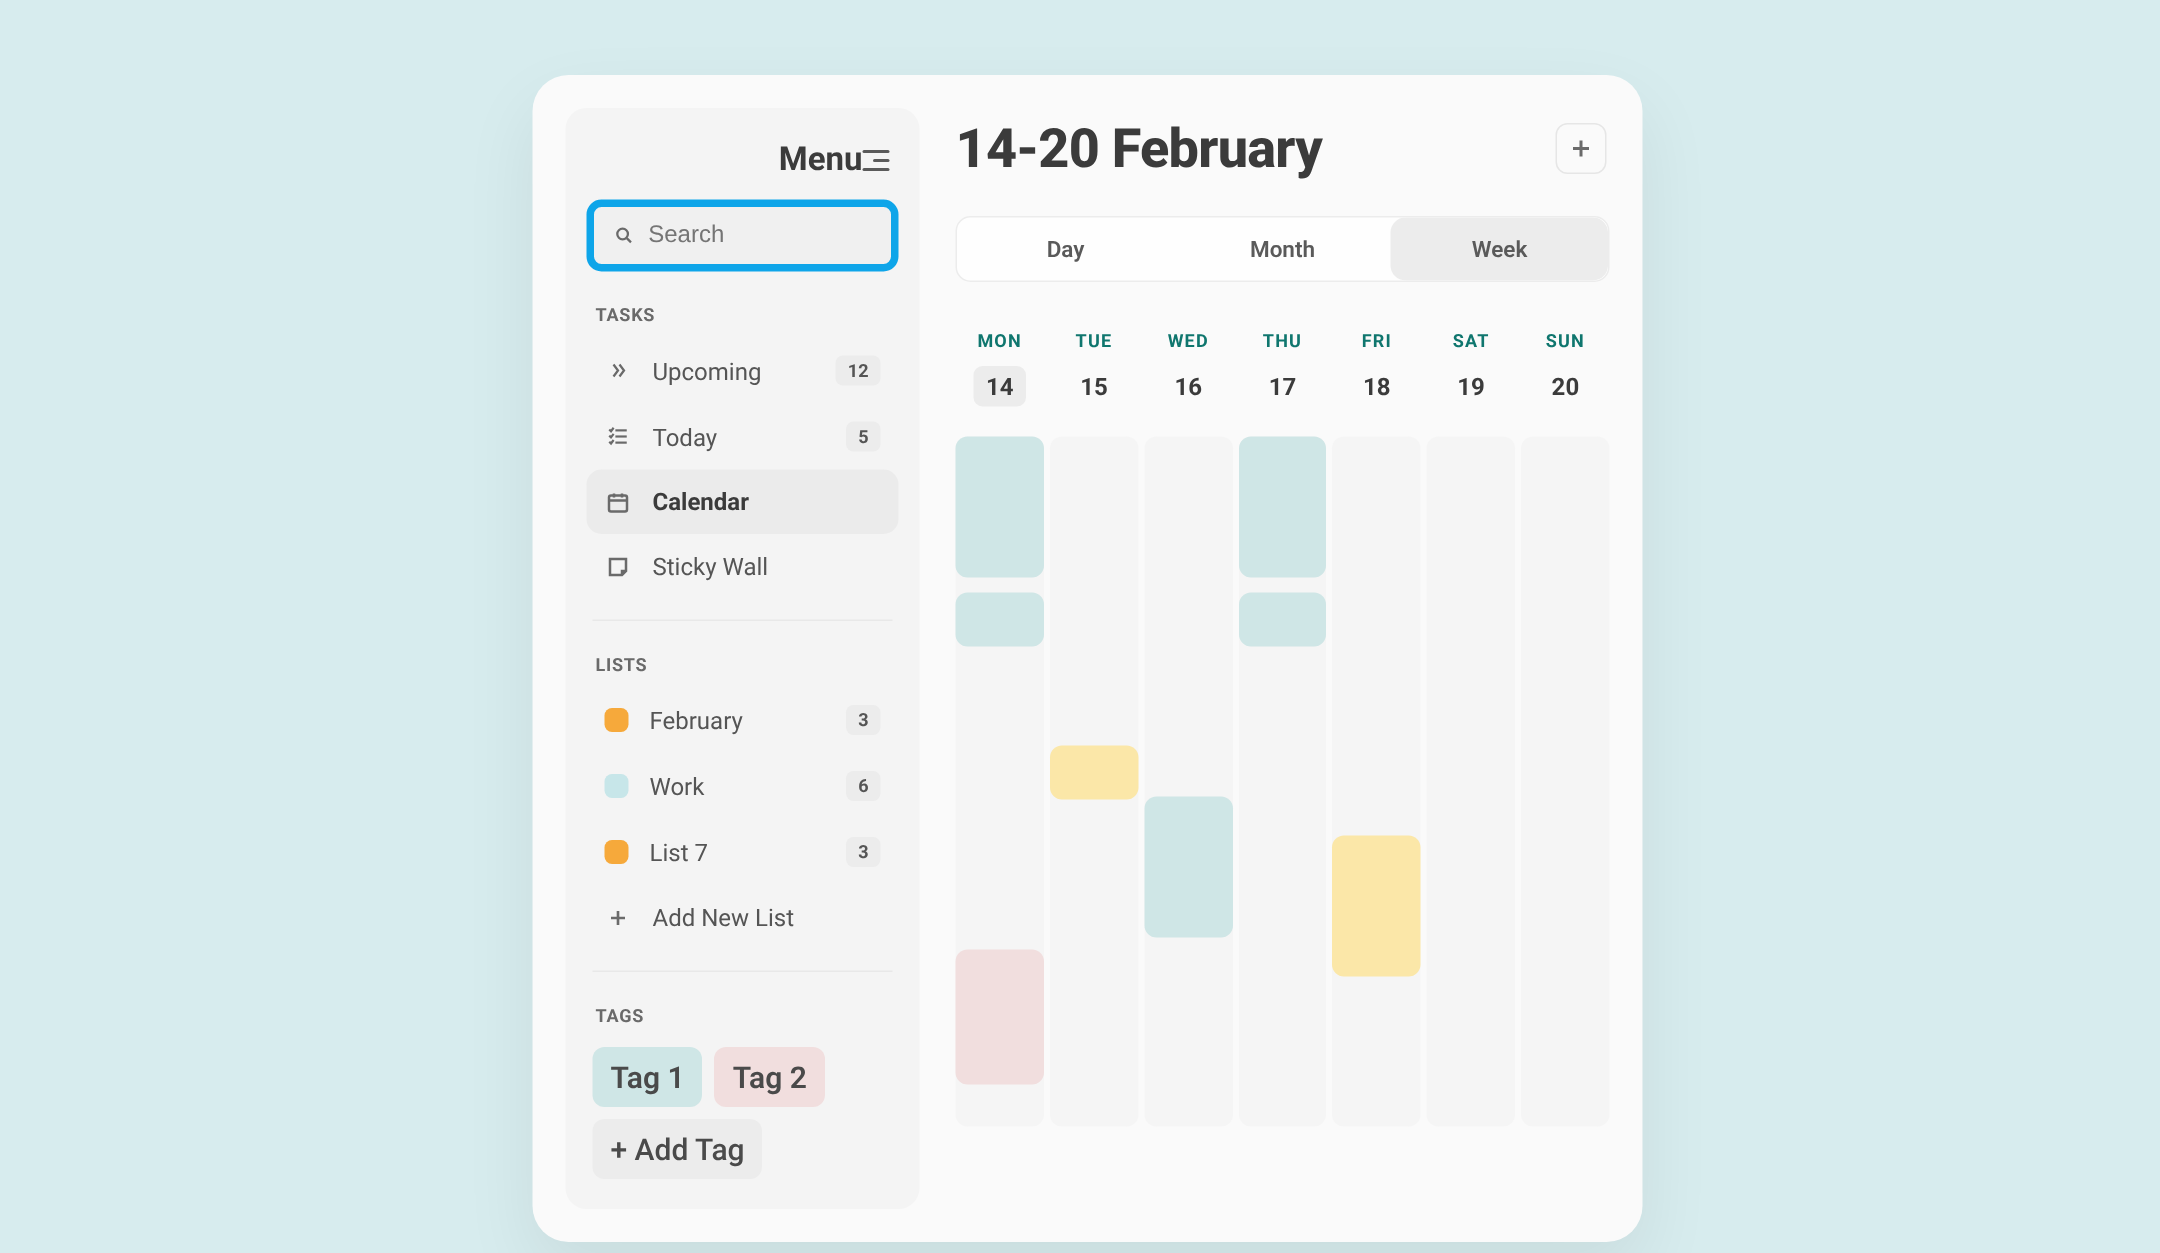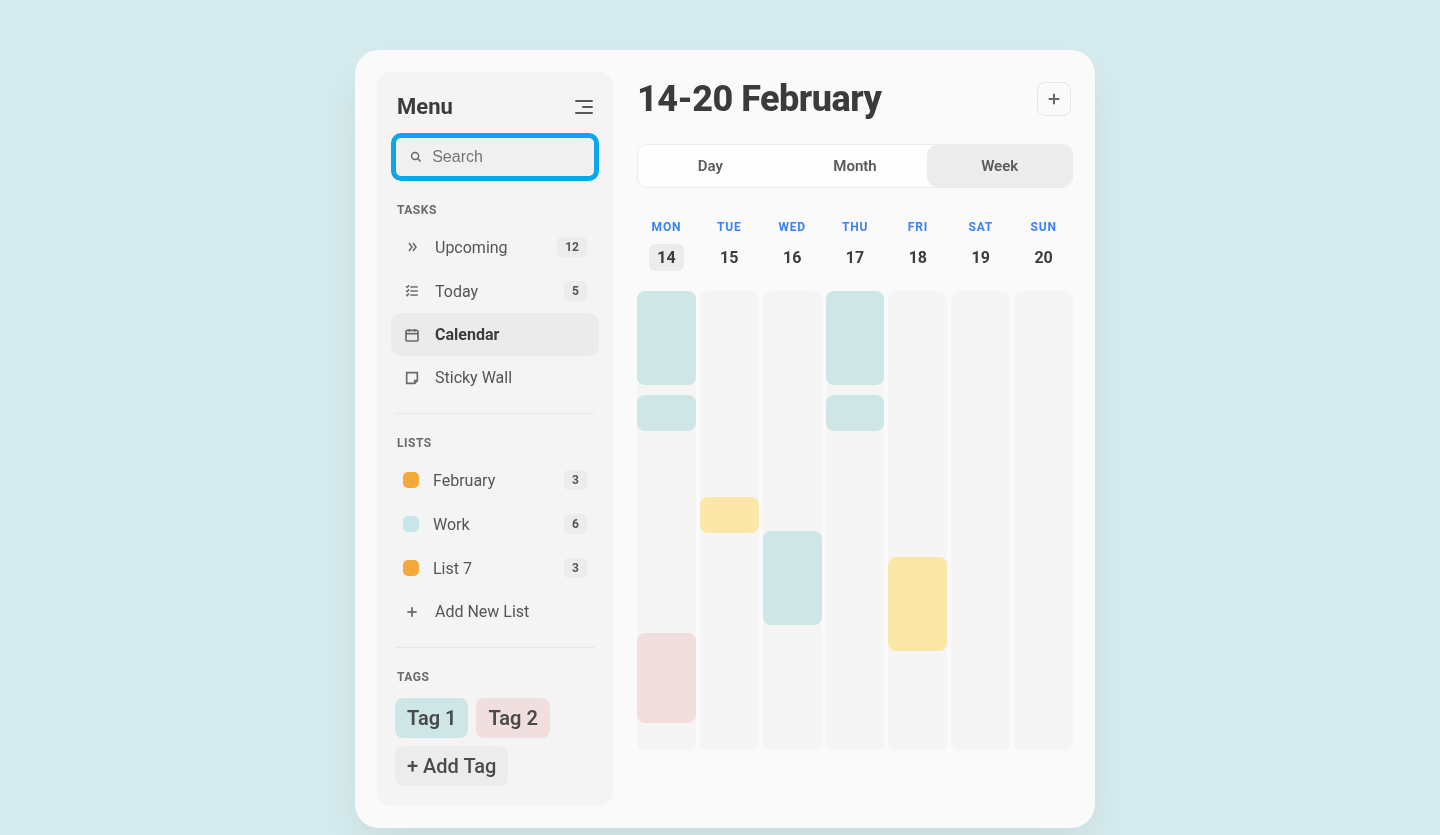"Menu" .sidebar-header { justify-content: space-between -> flex-end }
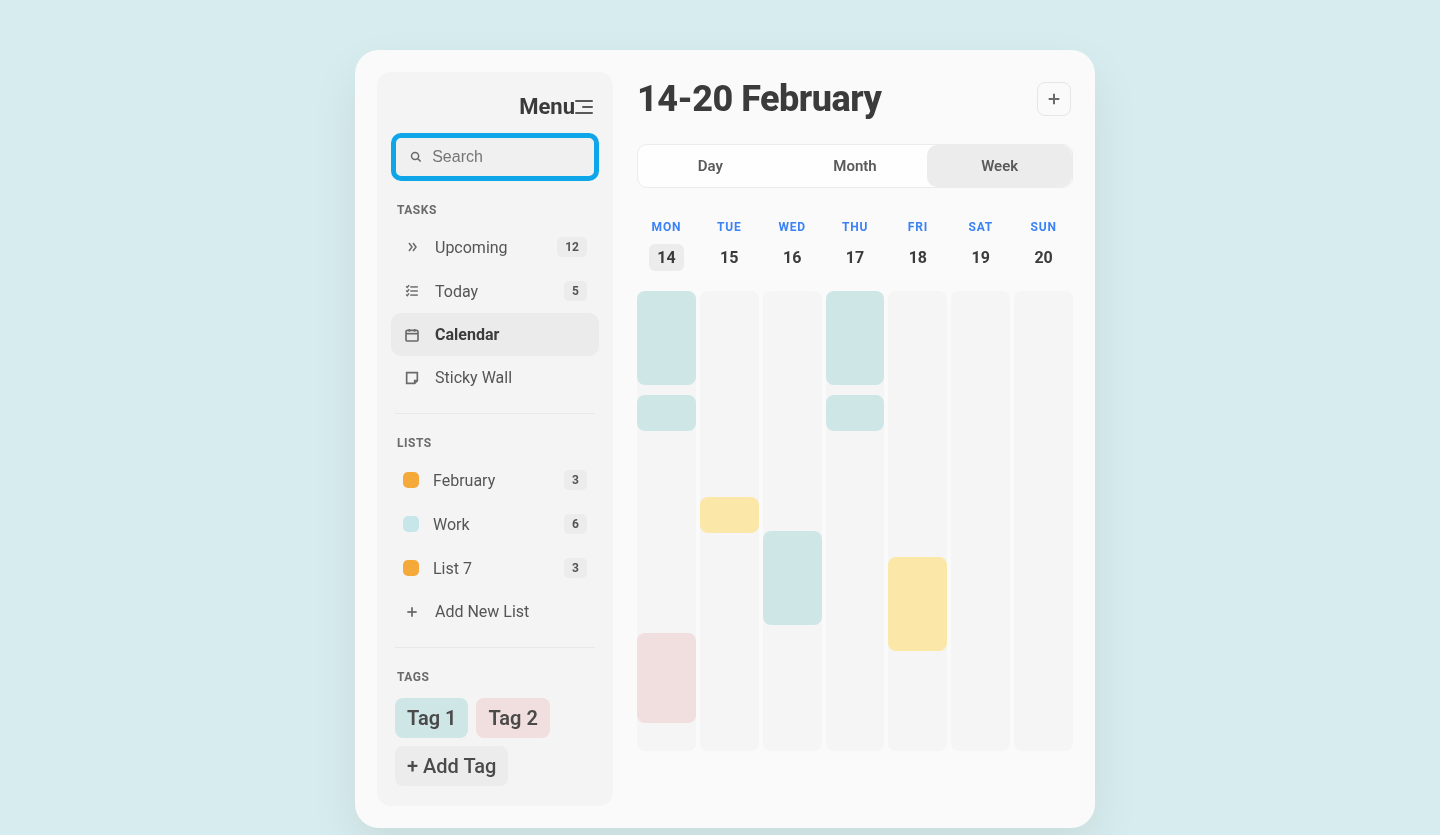"MON" .day-head .abbr { color: #3b82f6 -> #0f766e }
